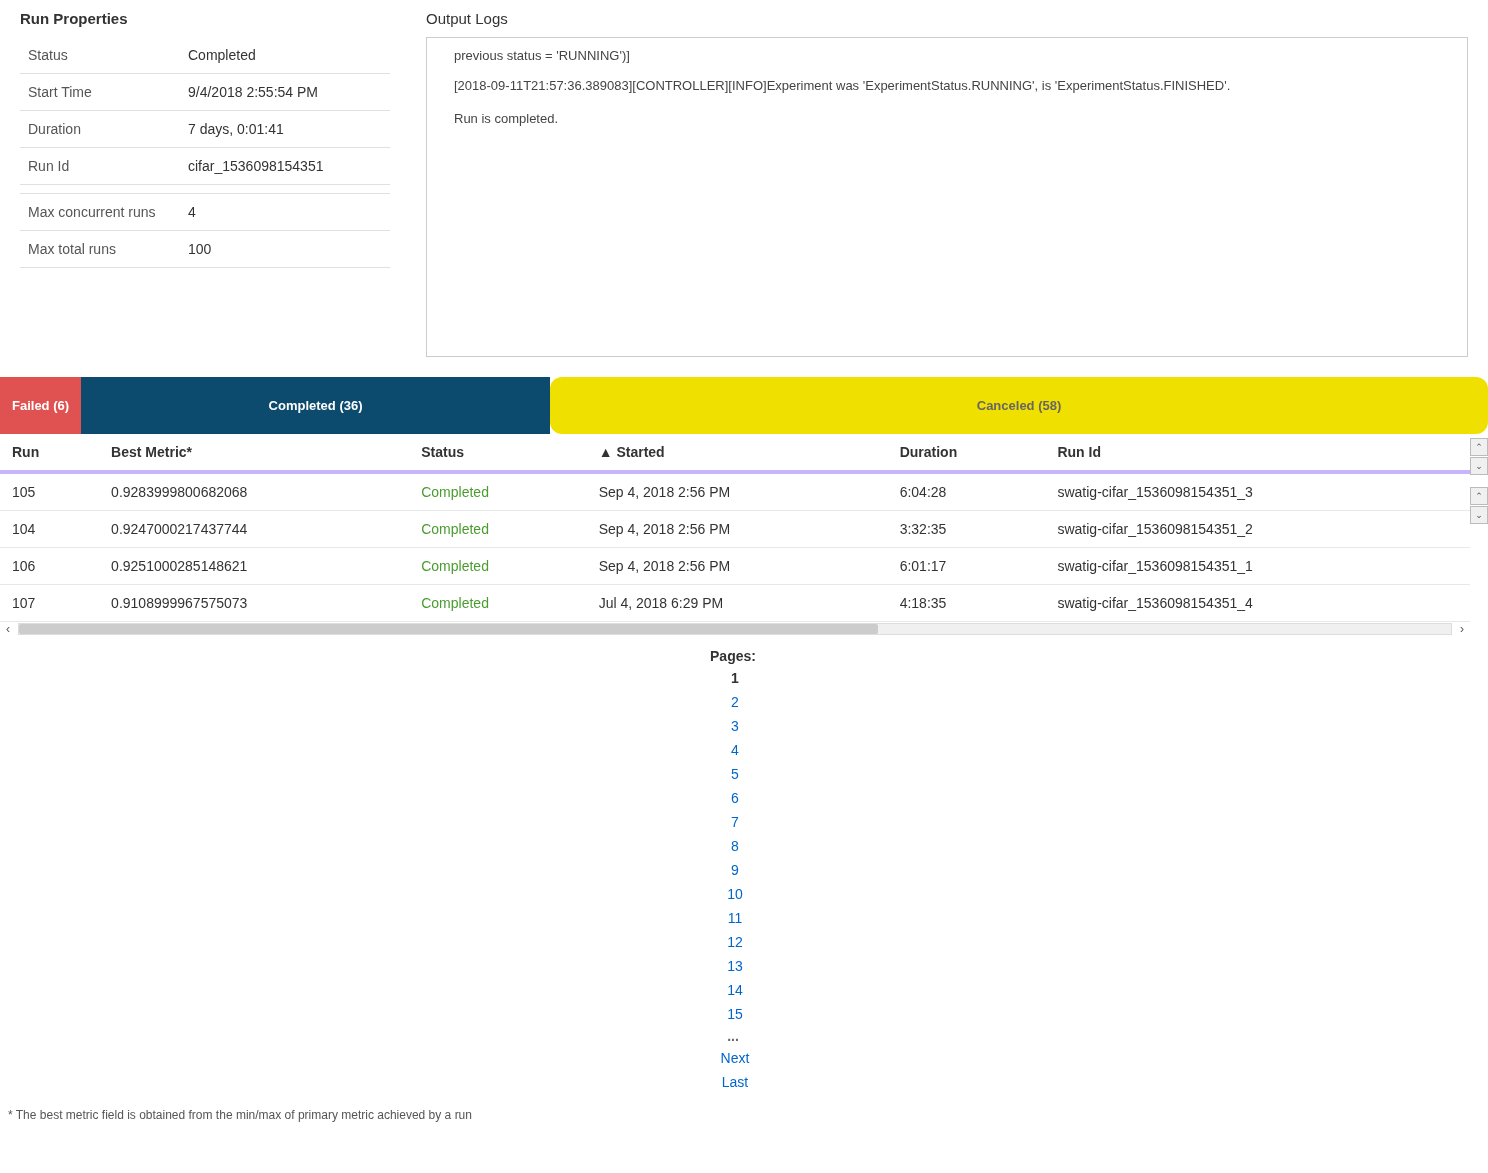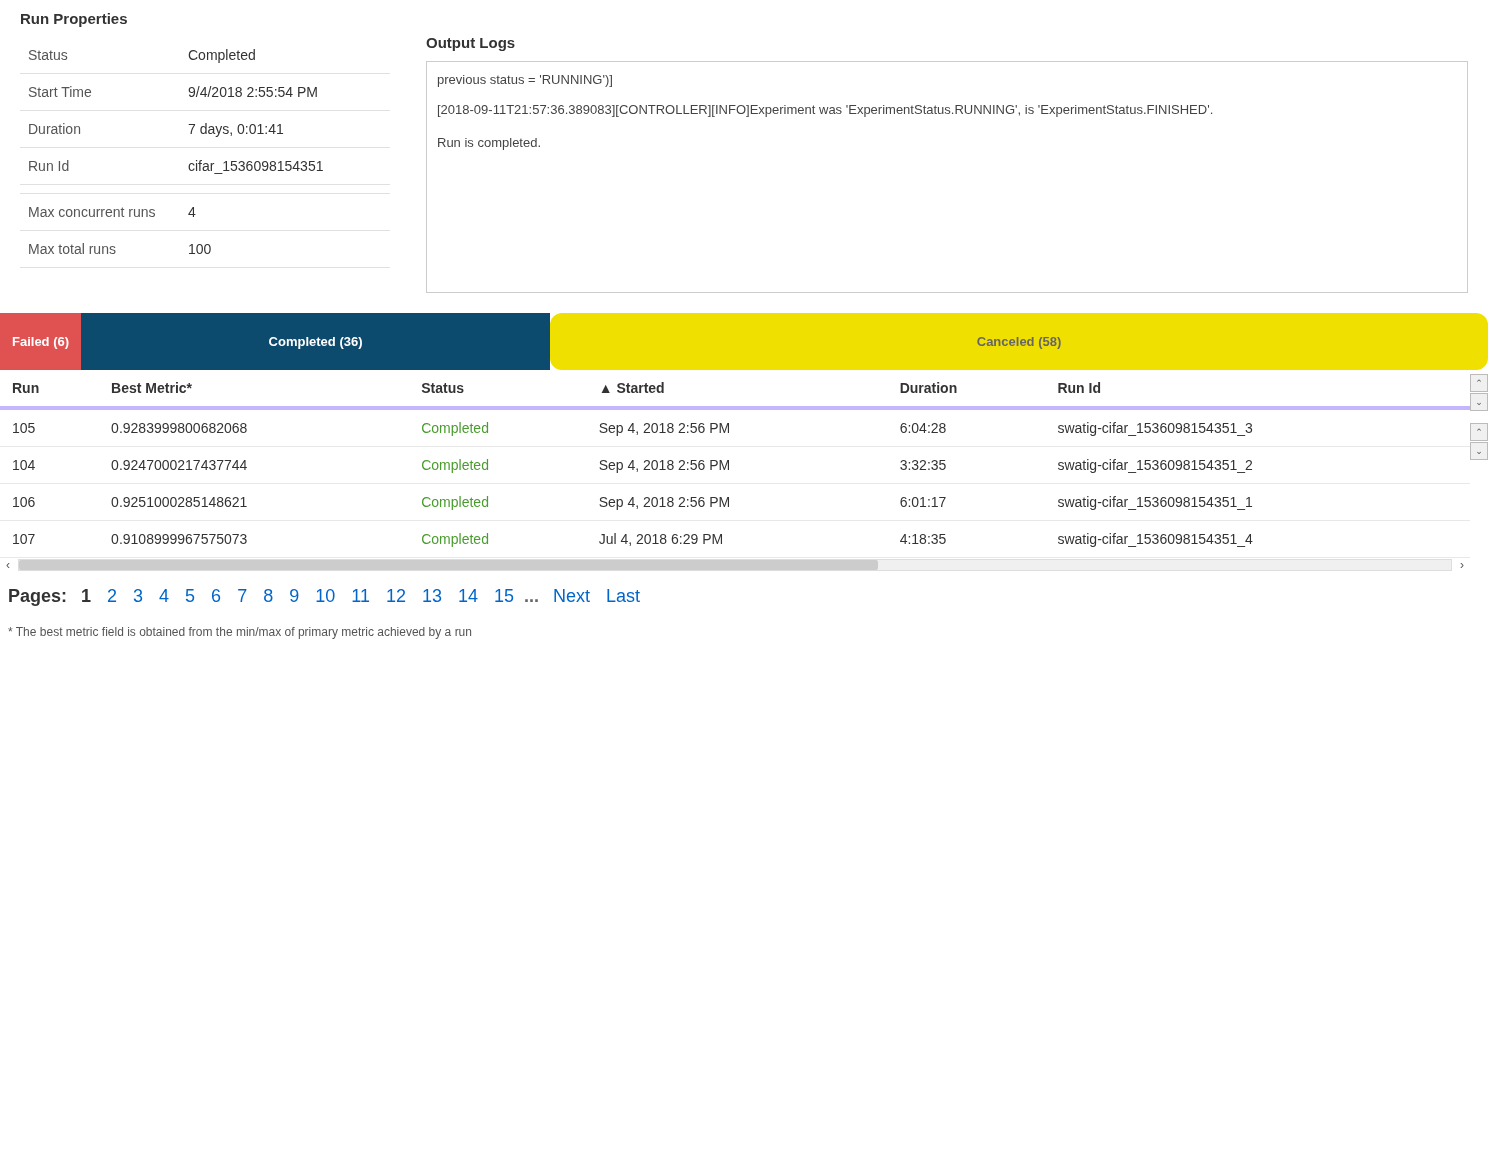"Output Logs" .output-logs h2 { font-weight: bold -> normal; margin-top: 24px -> none }
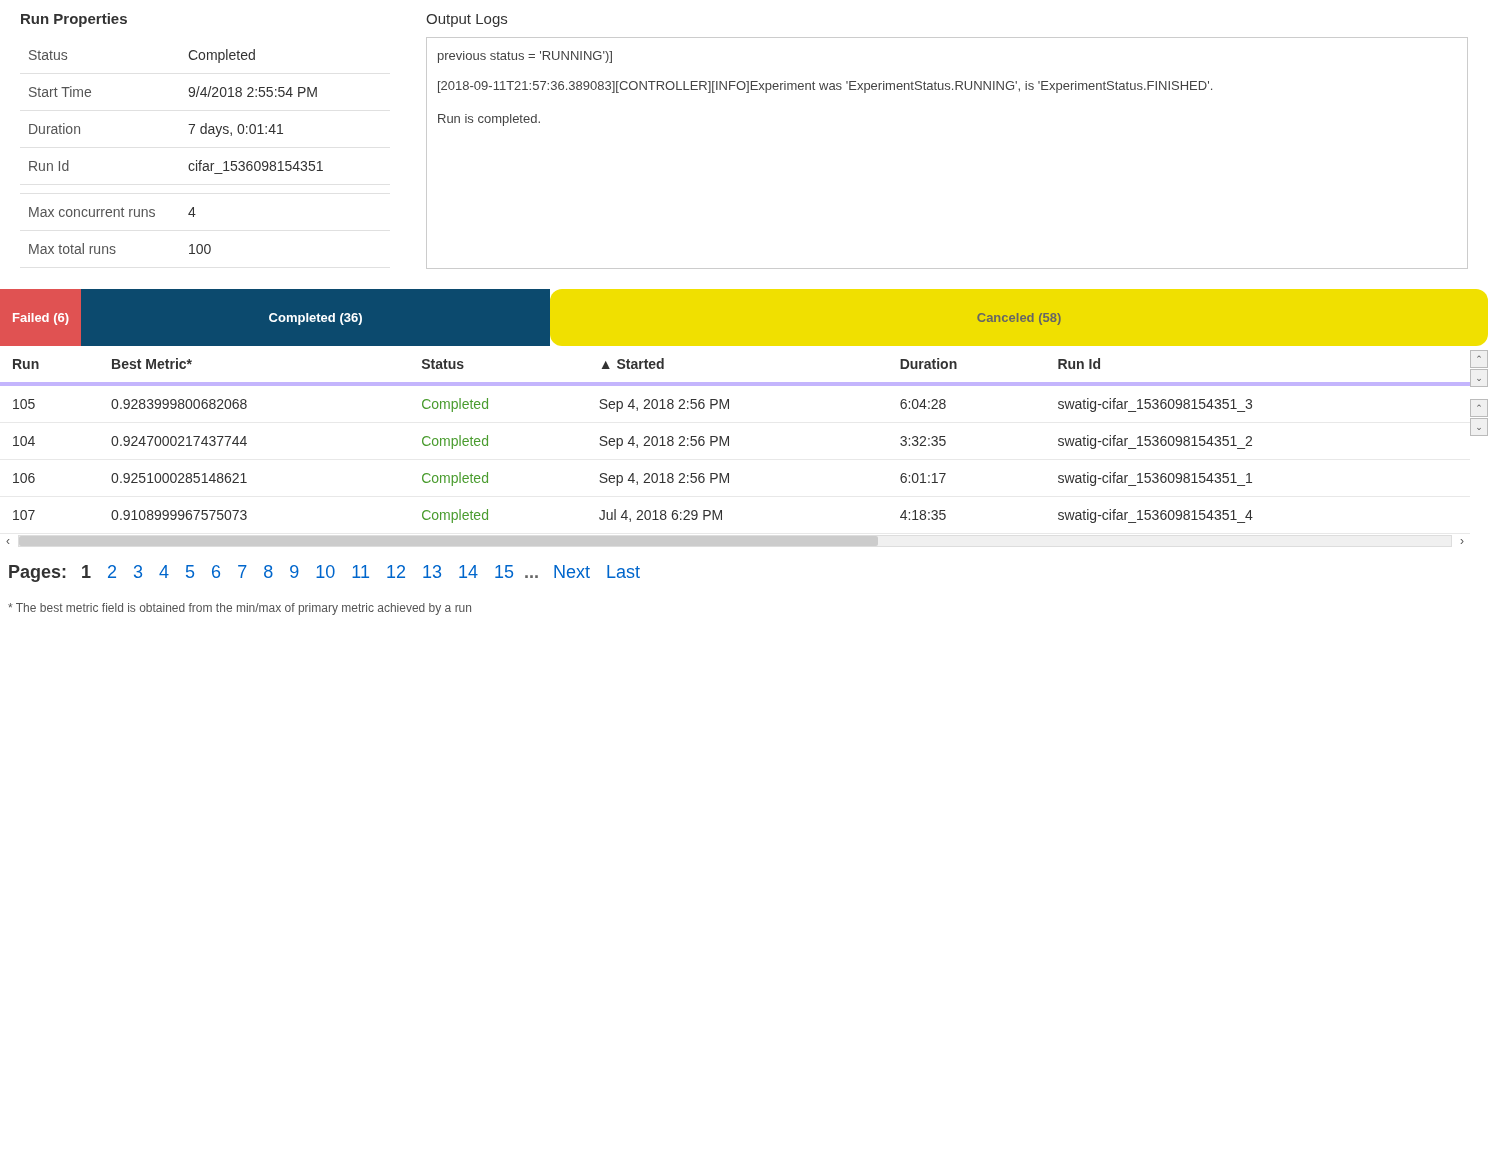"previous status = 'RUNNING')]" .log-box { height: 232px -> 320px; padding: 8px 10px -> 8px 27px }
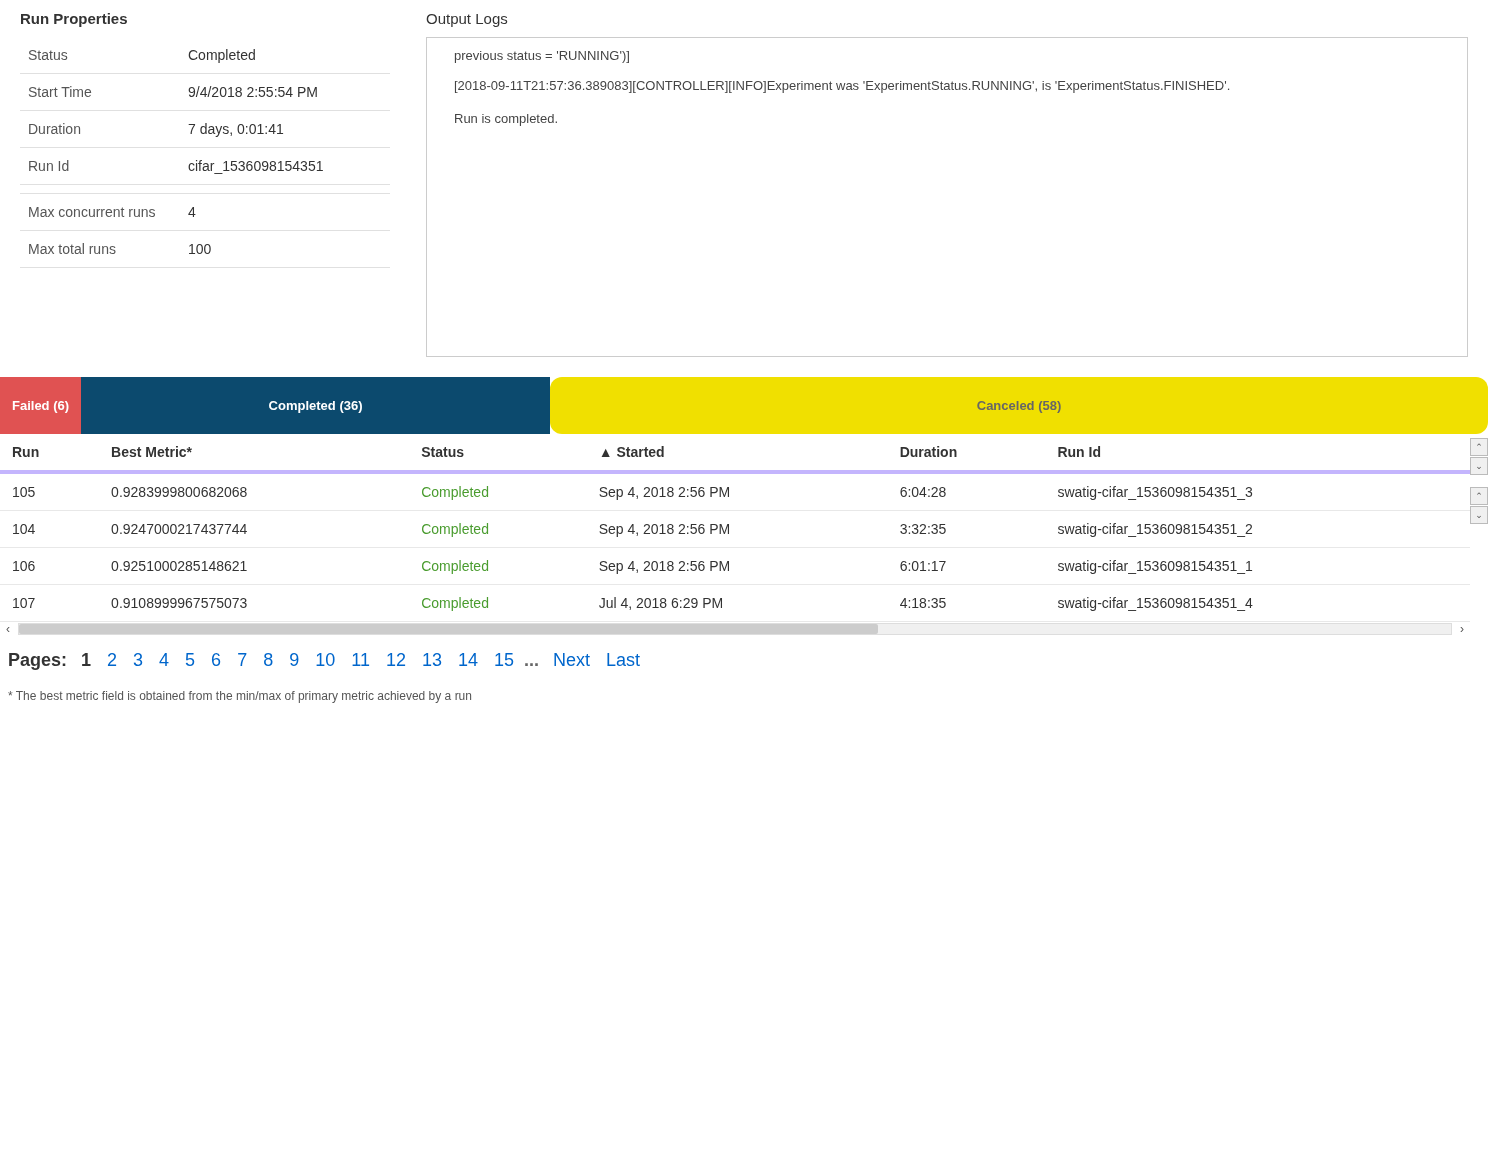"Pages:" .pagination { flex-direction: none -> column; font-size: 18px -> 14px }
